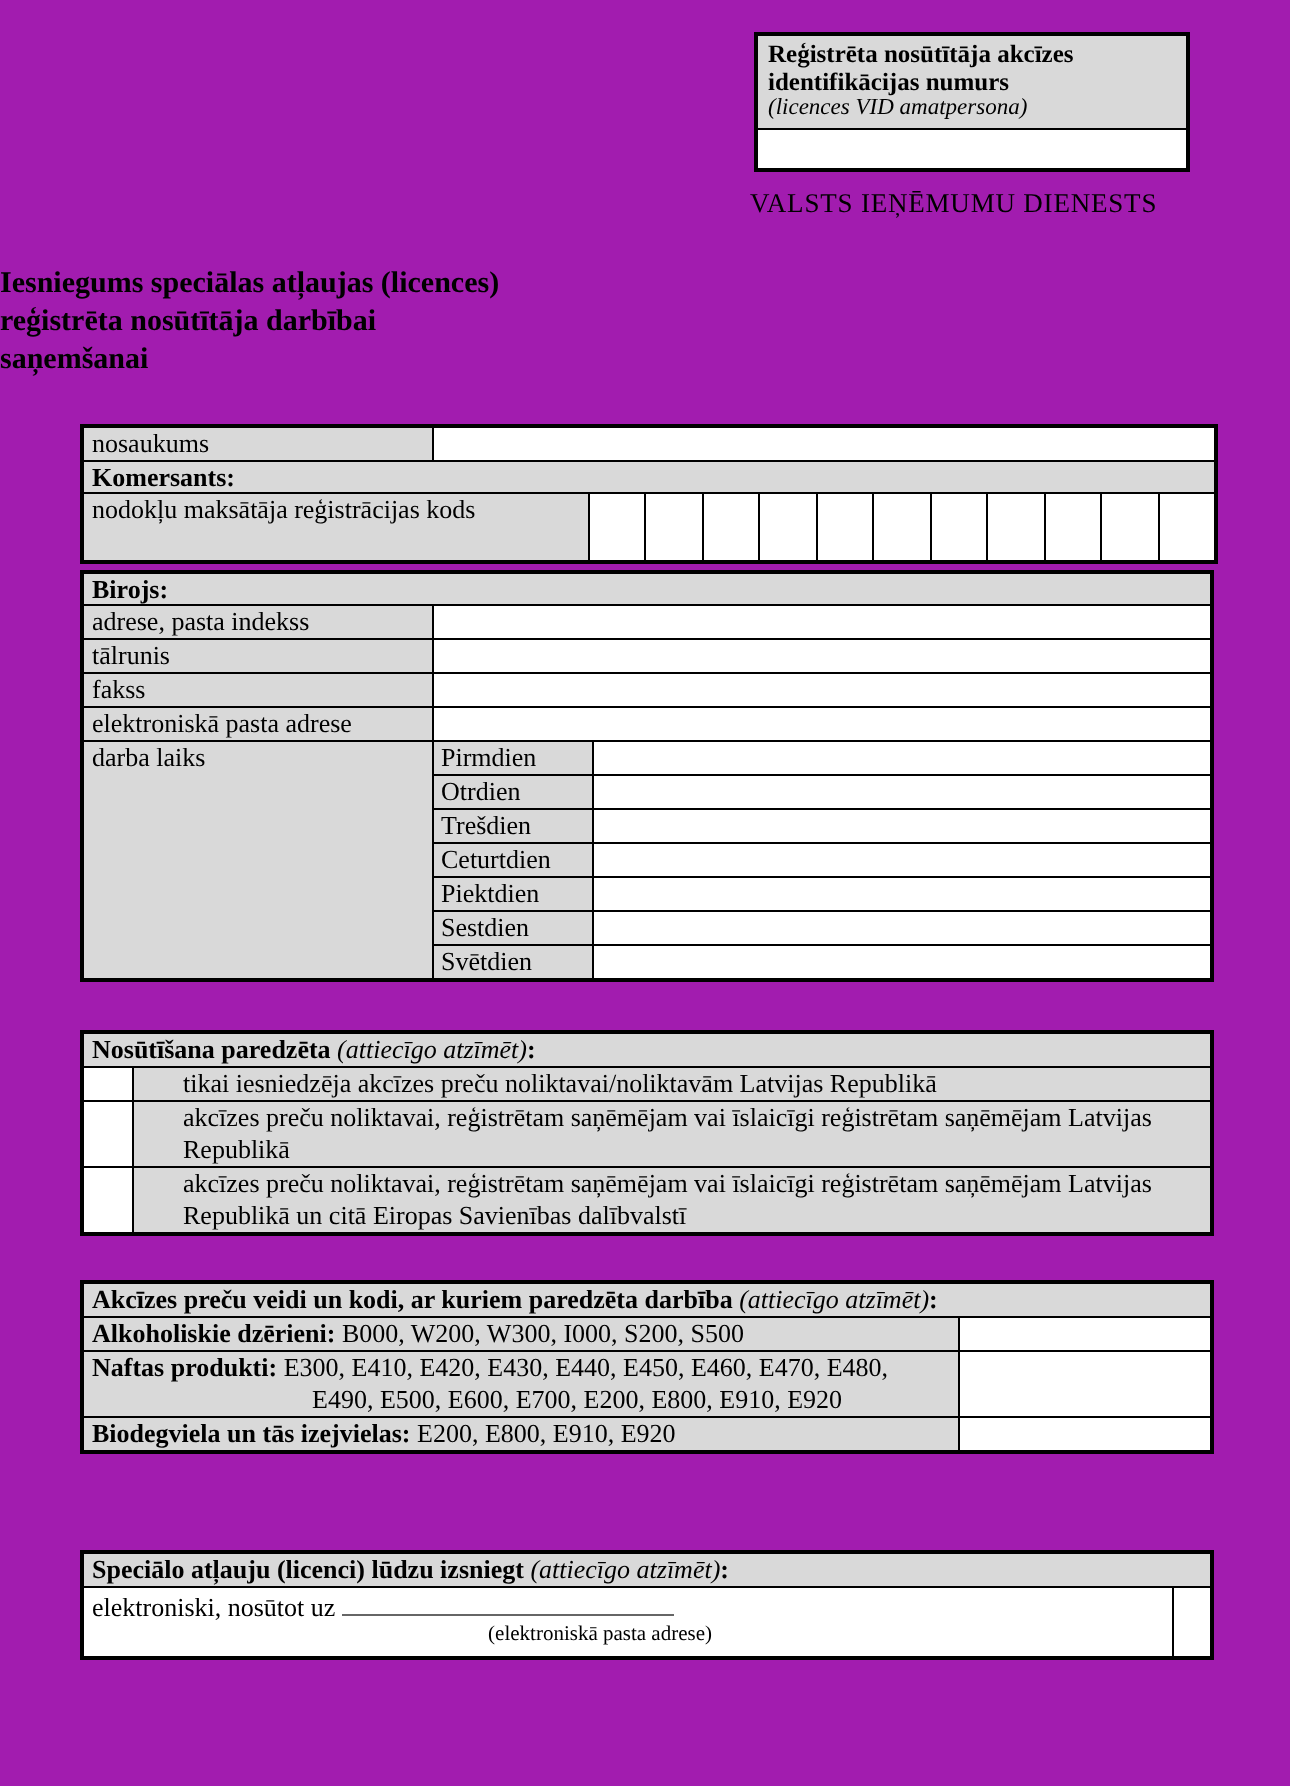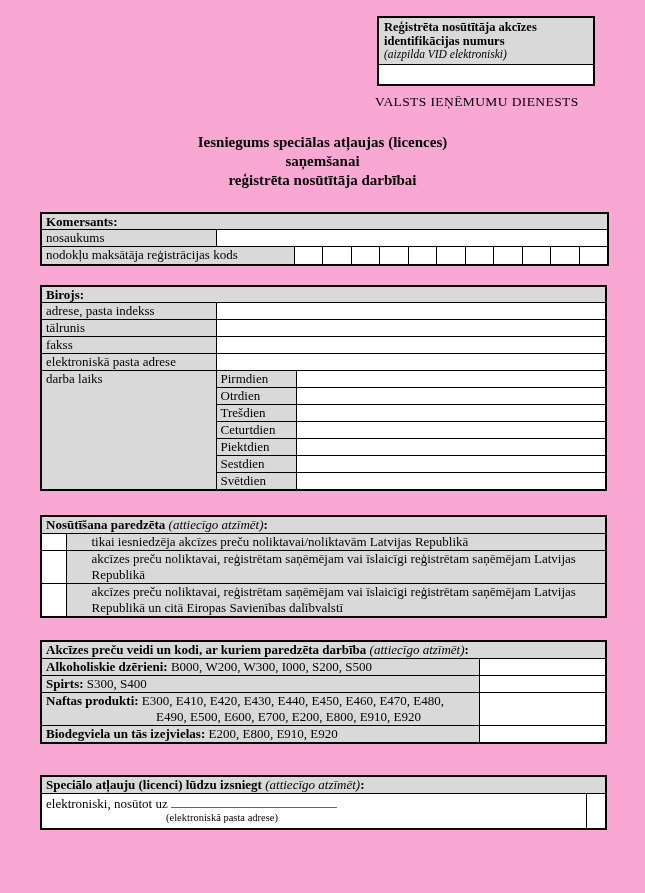"Reģistrēta nosūtītāja akcīzes" .page { background: #f9a8d4 -> #a21caf }
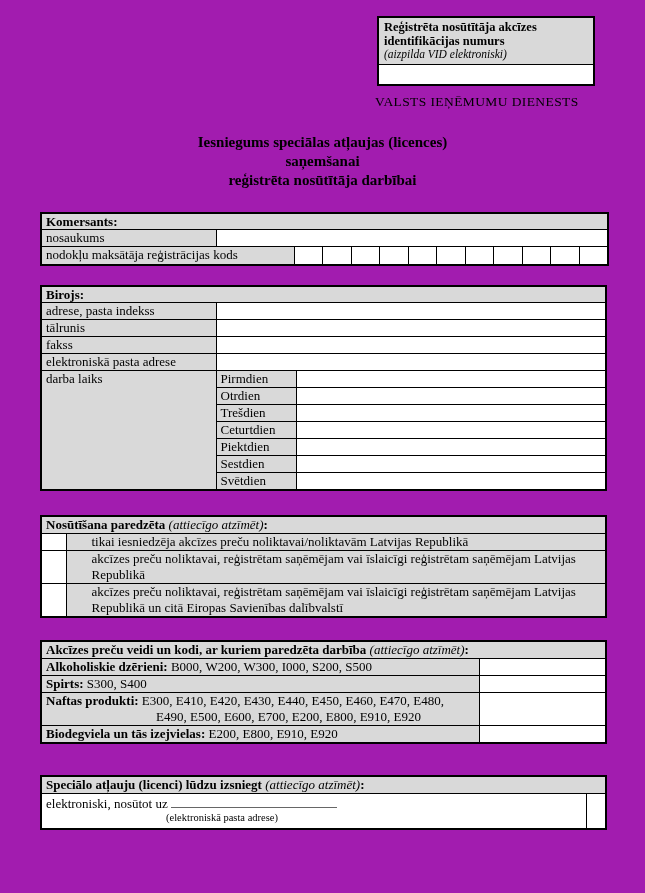"(aizpilda VID elektroniski)" div.idbox-note { text: aizpilda VID elektroniski -> licences VID amatpersona }
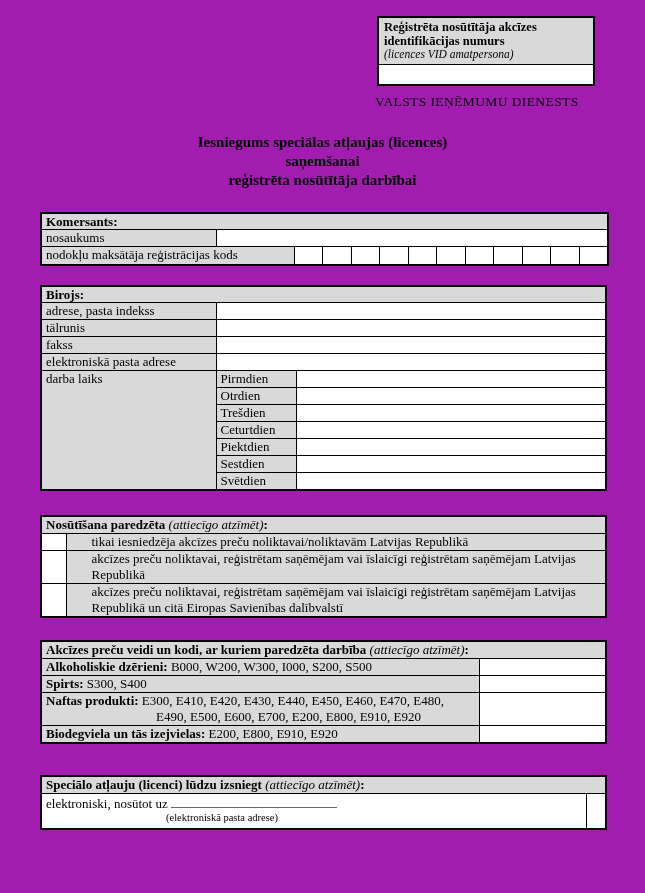"Iesniegums speciālas atļaujas (licences)" .ftitle { text-align: center -> left }
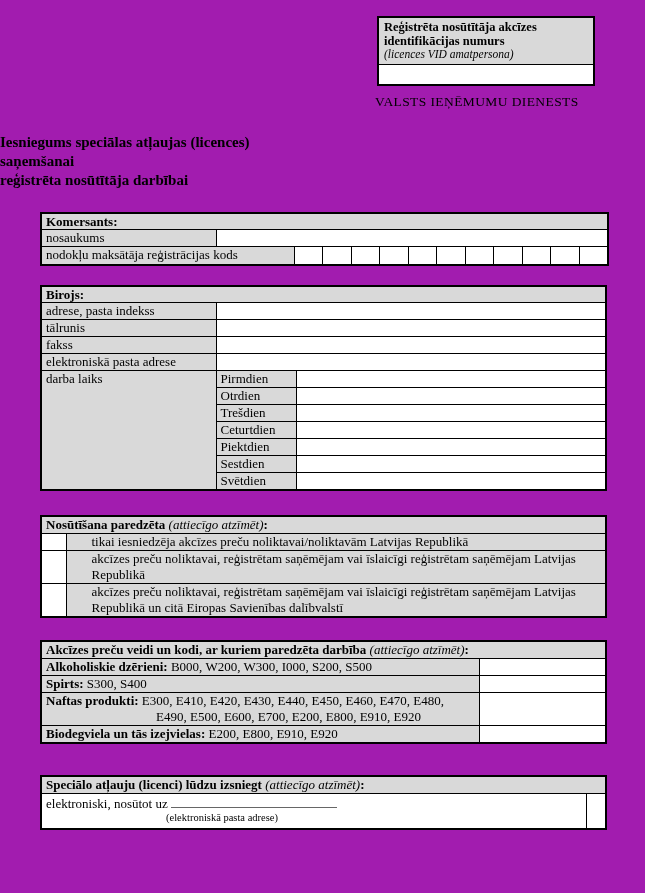"saņemšanai" div { order: before "reģistrēta nosūtītāja darbībai" -> after "reģistrēta nosūtītāja darbībai" }
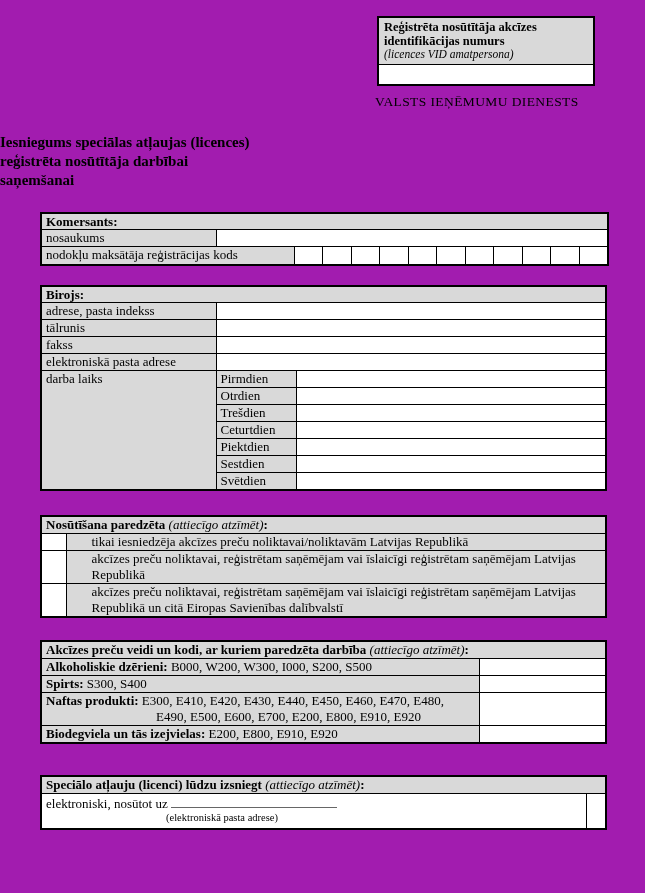"Komersants:" tr { order: before "nosaukums" -> after "nosaukums" }
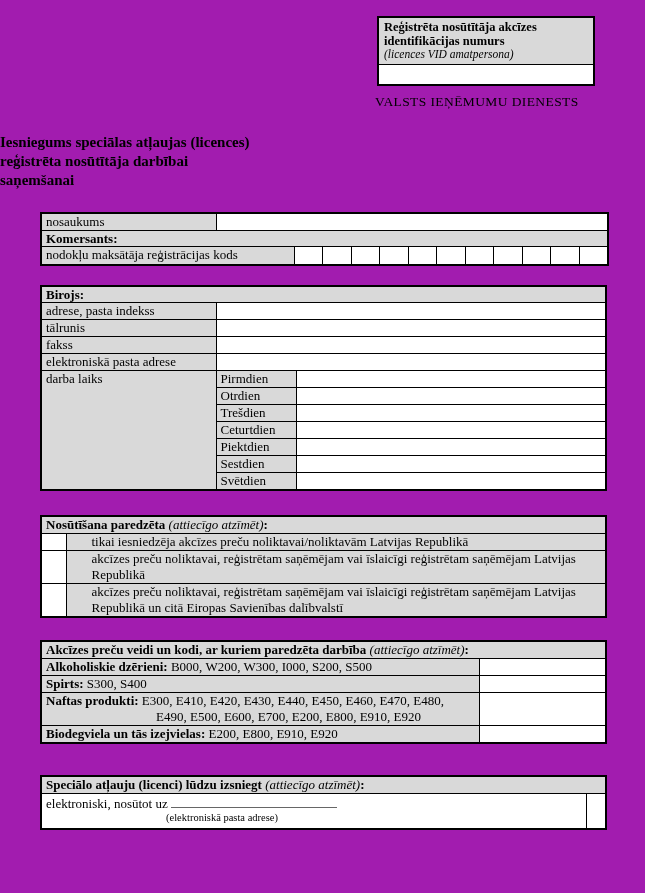"nodokļu maksātāja reģistrācijas kods" tr { height: 18px -> 34px }
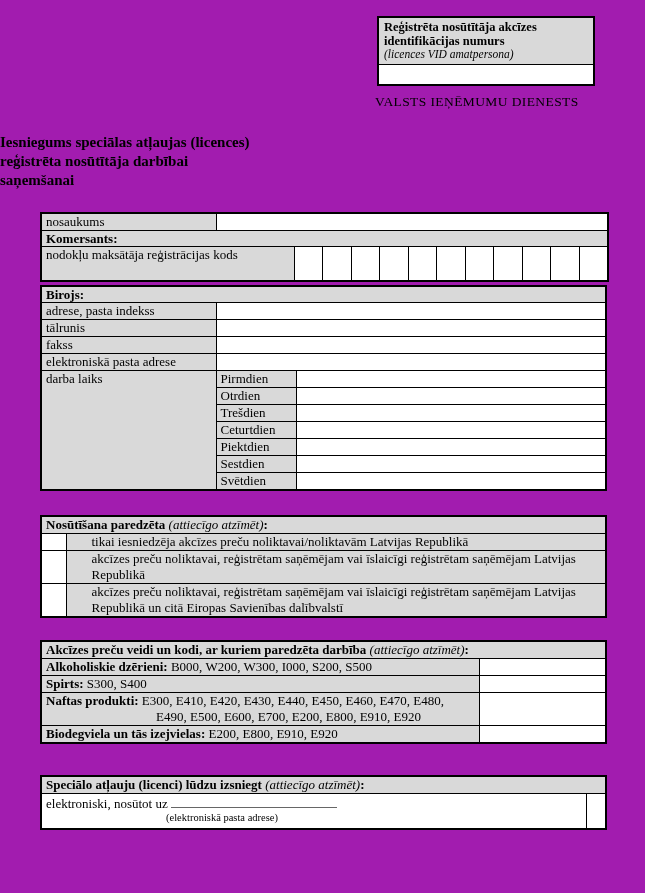"Spirts: S300, S400" tr { html: <tr> <td><span>Spirts:</span> <span>S300, S400</span></td> <td></td> </tr> -> none }
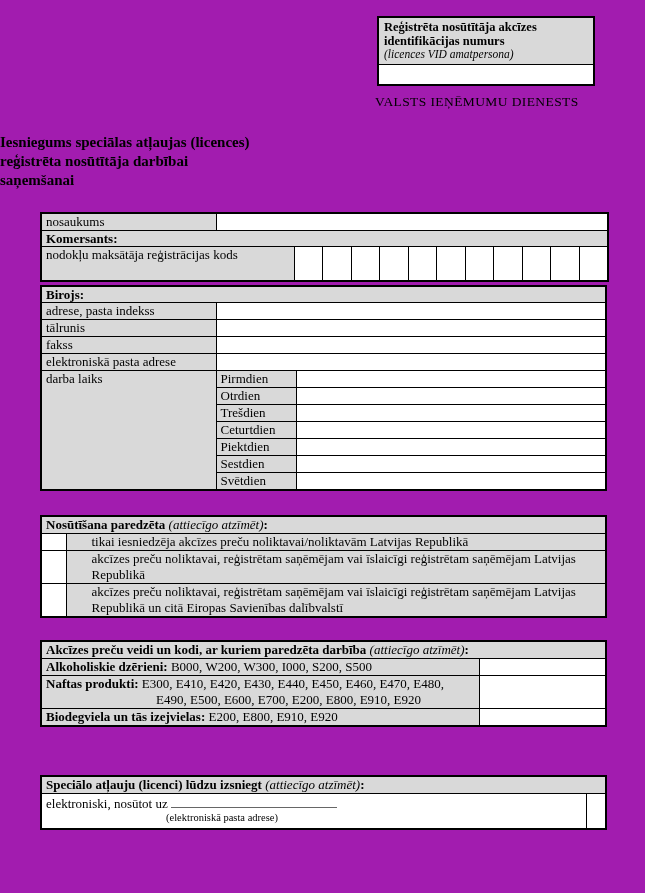"(elektroniskā pasta adrese)" .elec-note { text-align: left -> right }
